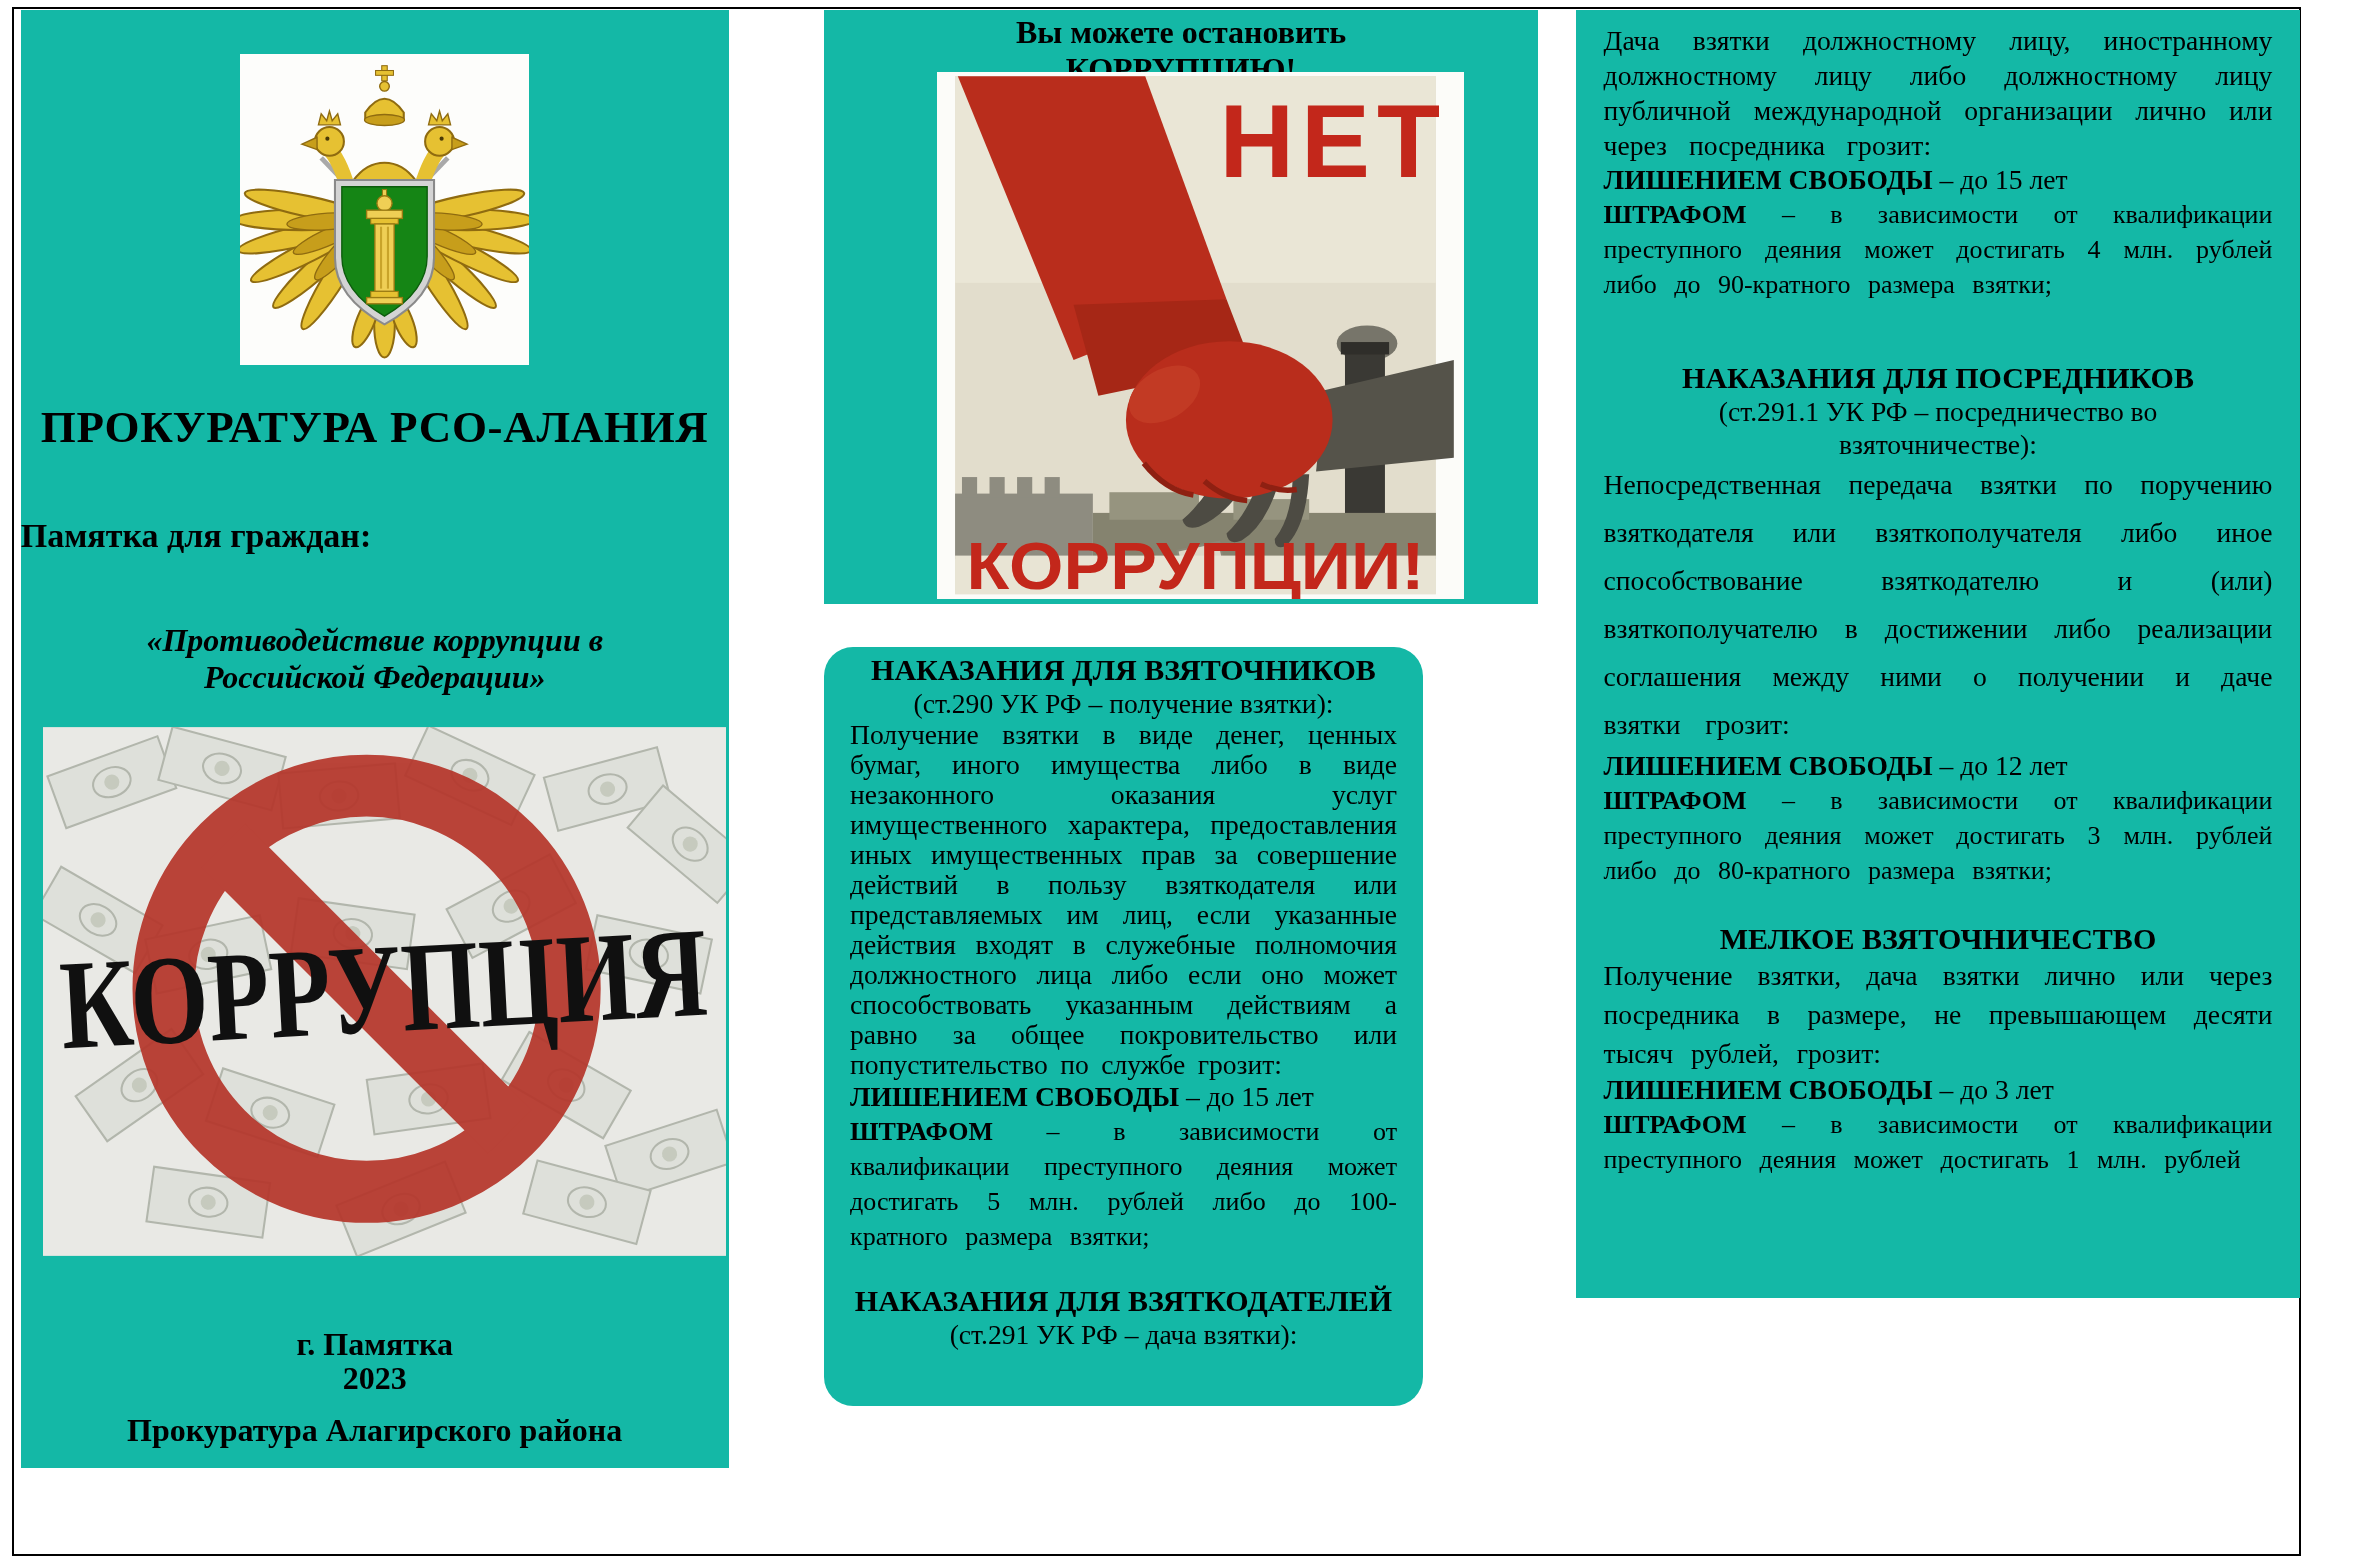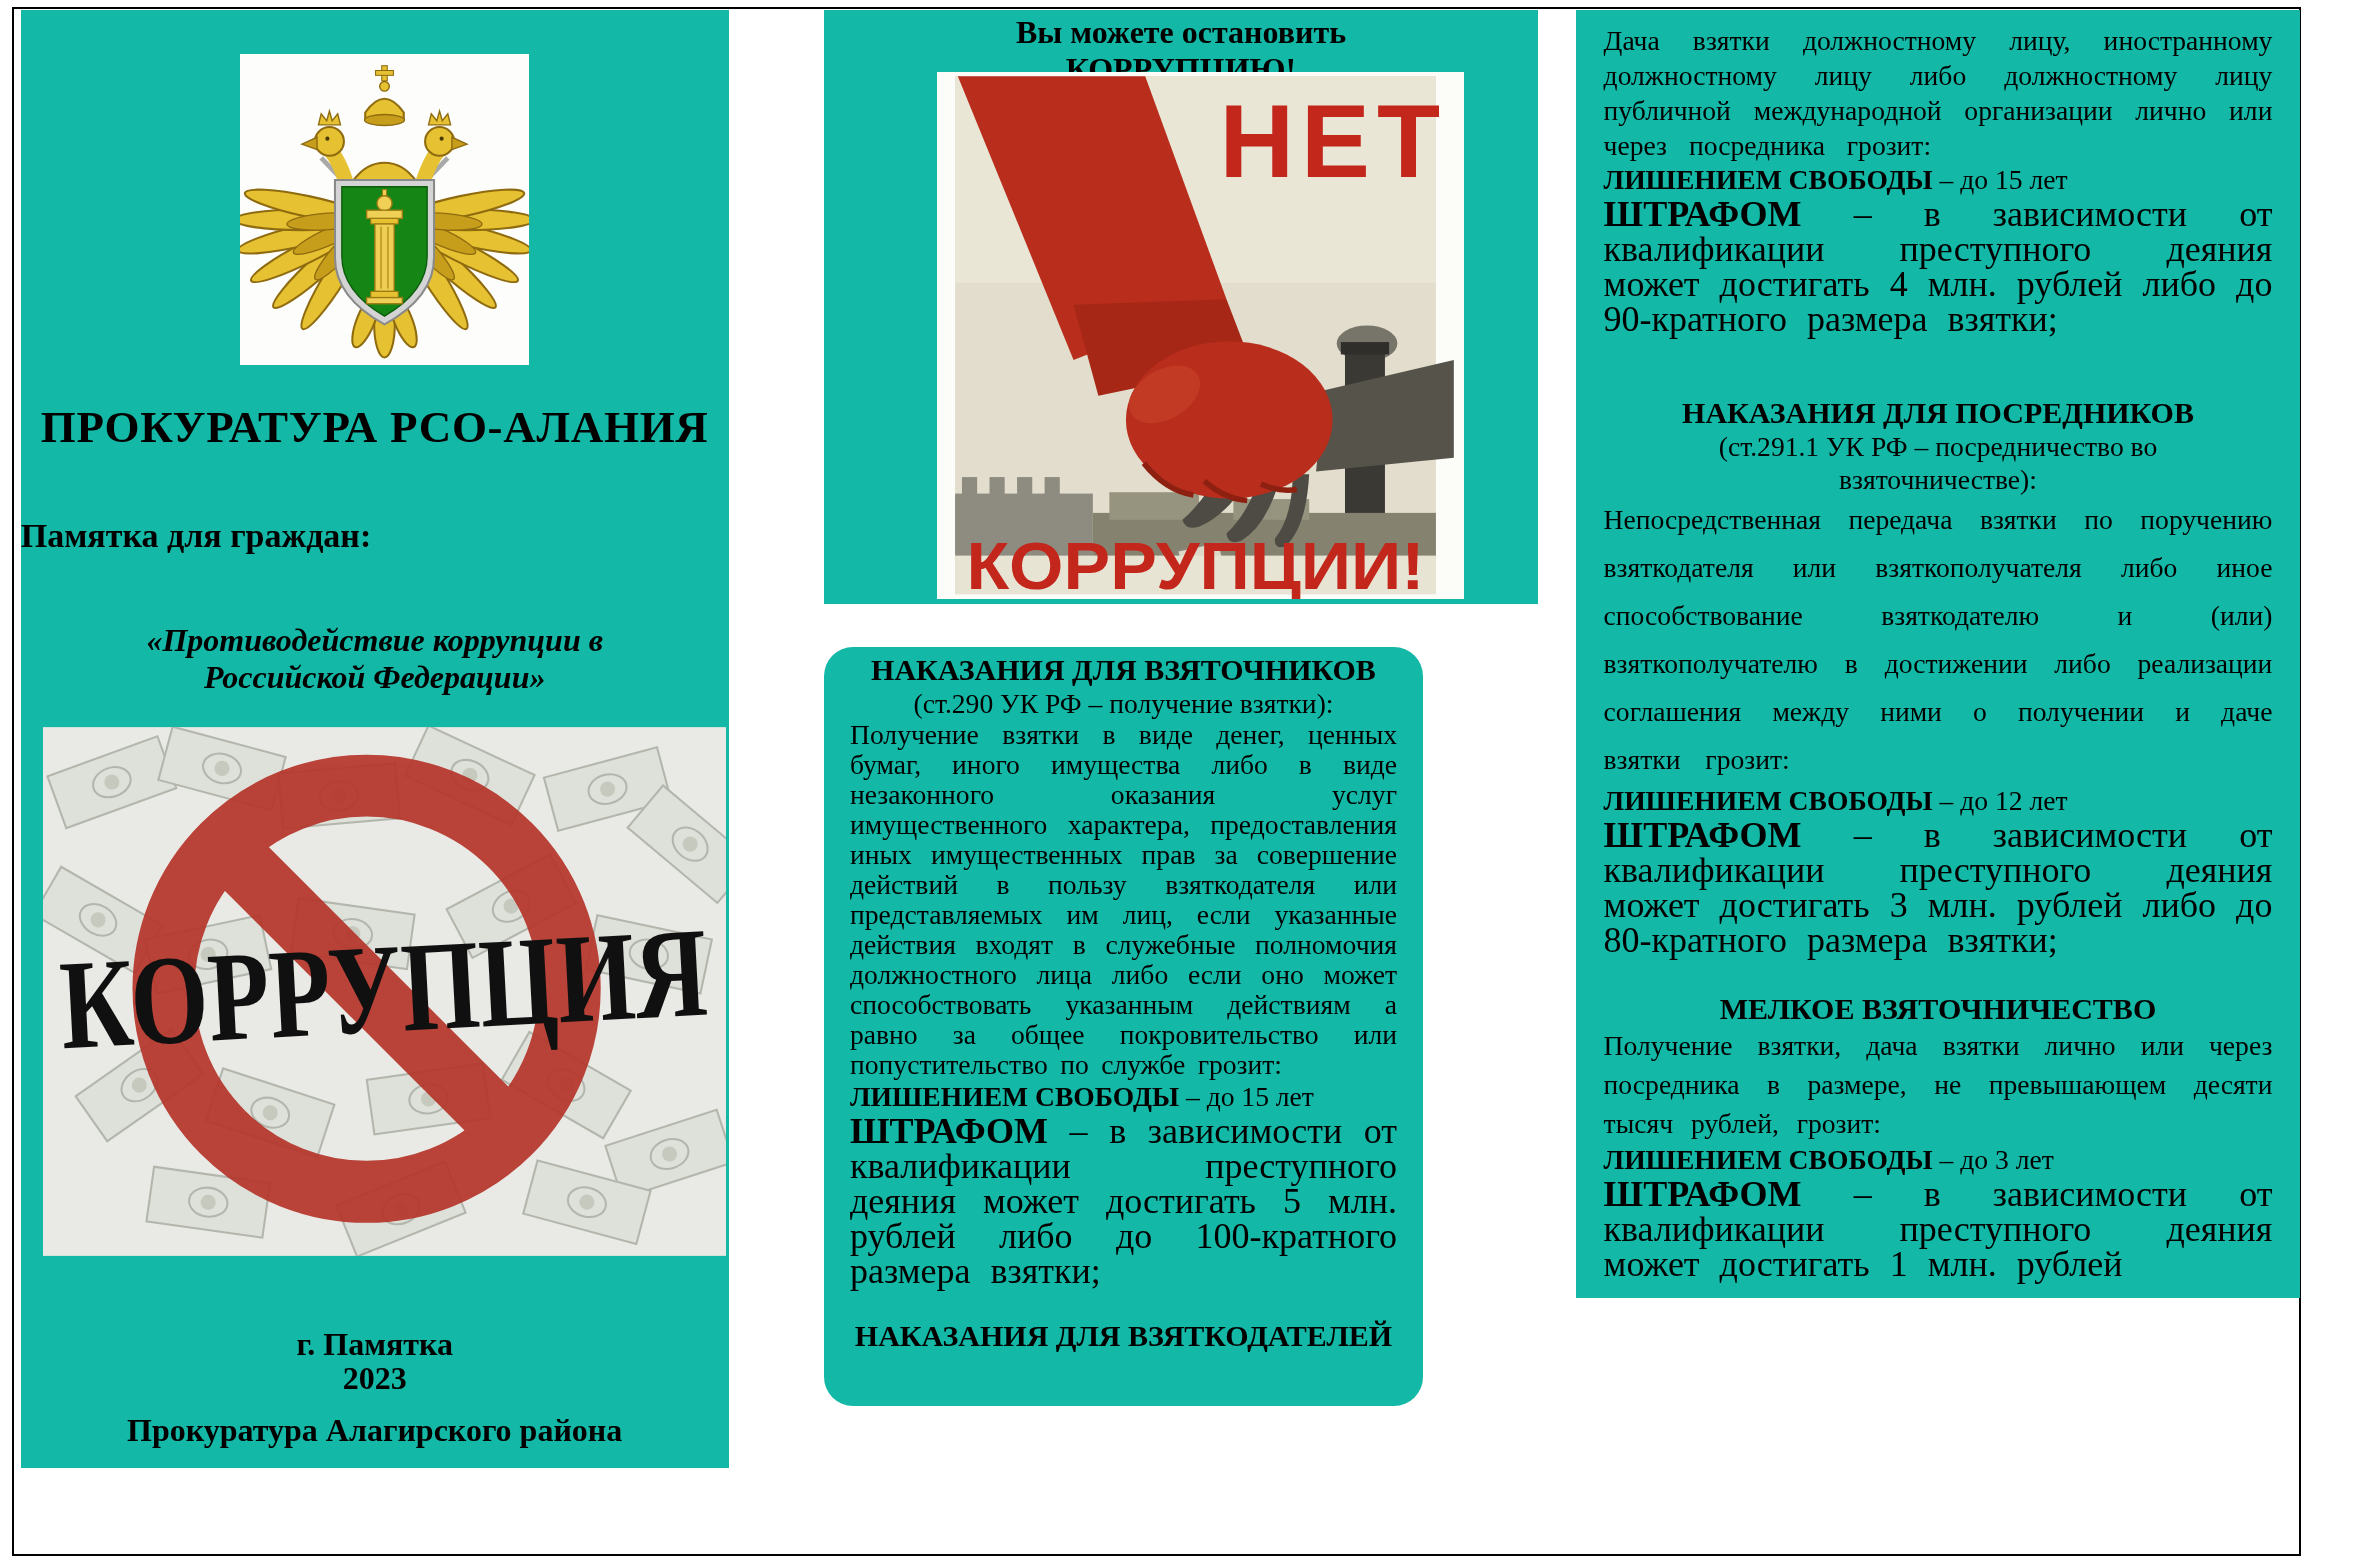"ШТРАФОМ – в зависимости от" .pen-par { font-size: 36px -> 26px }
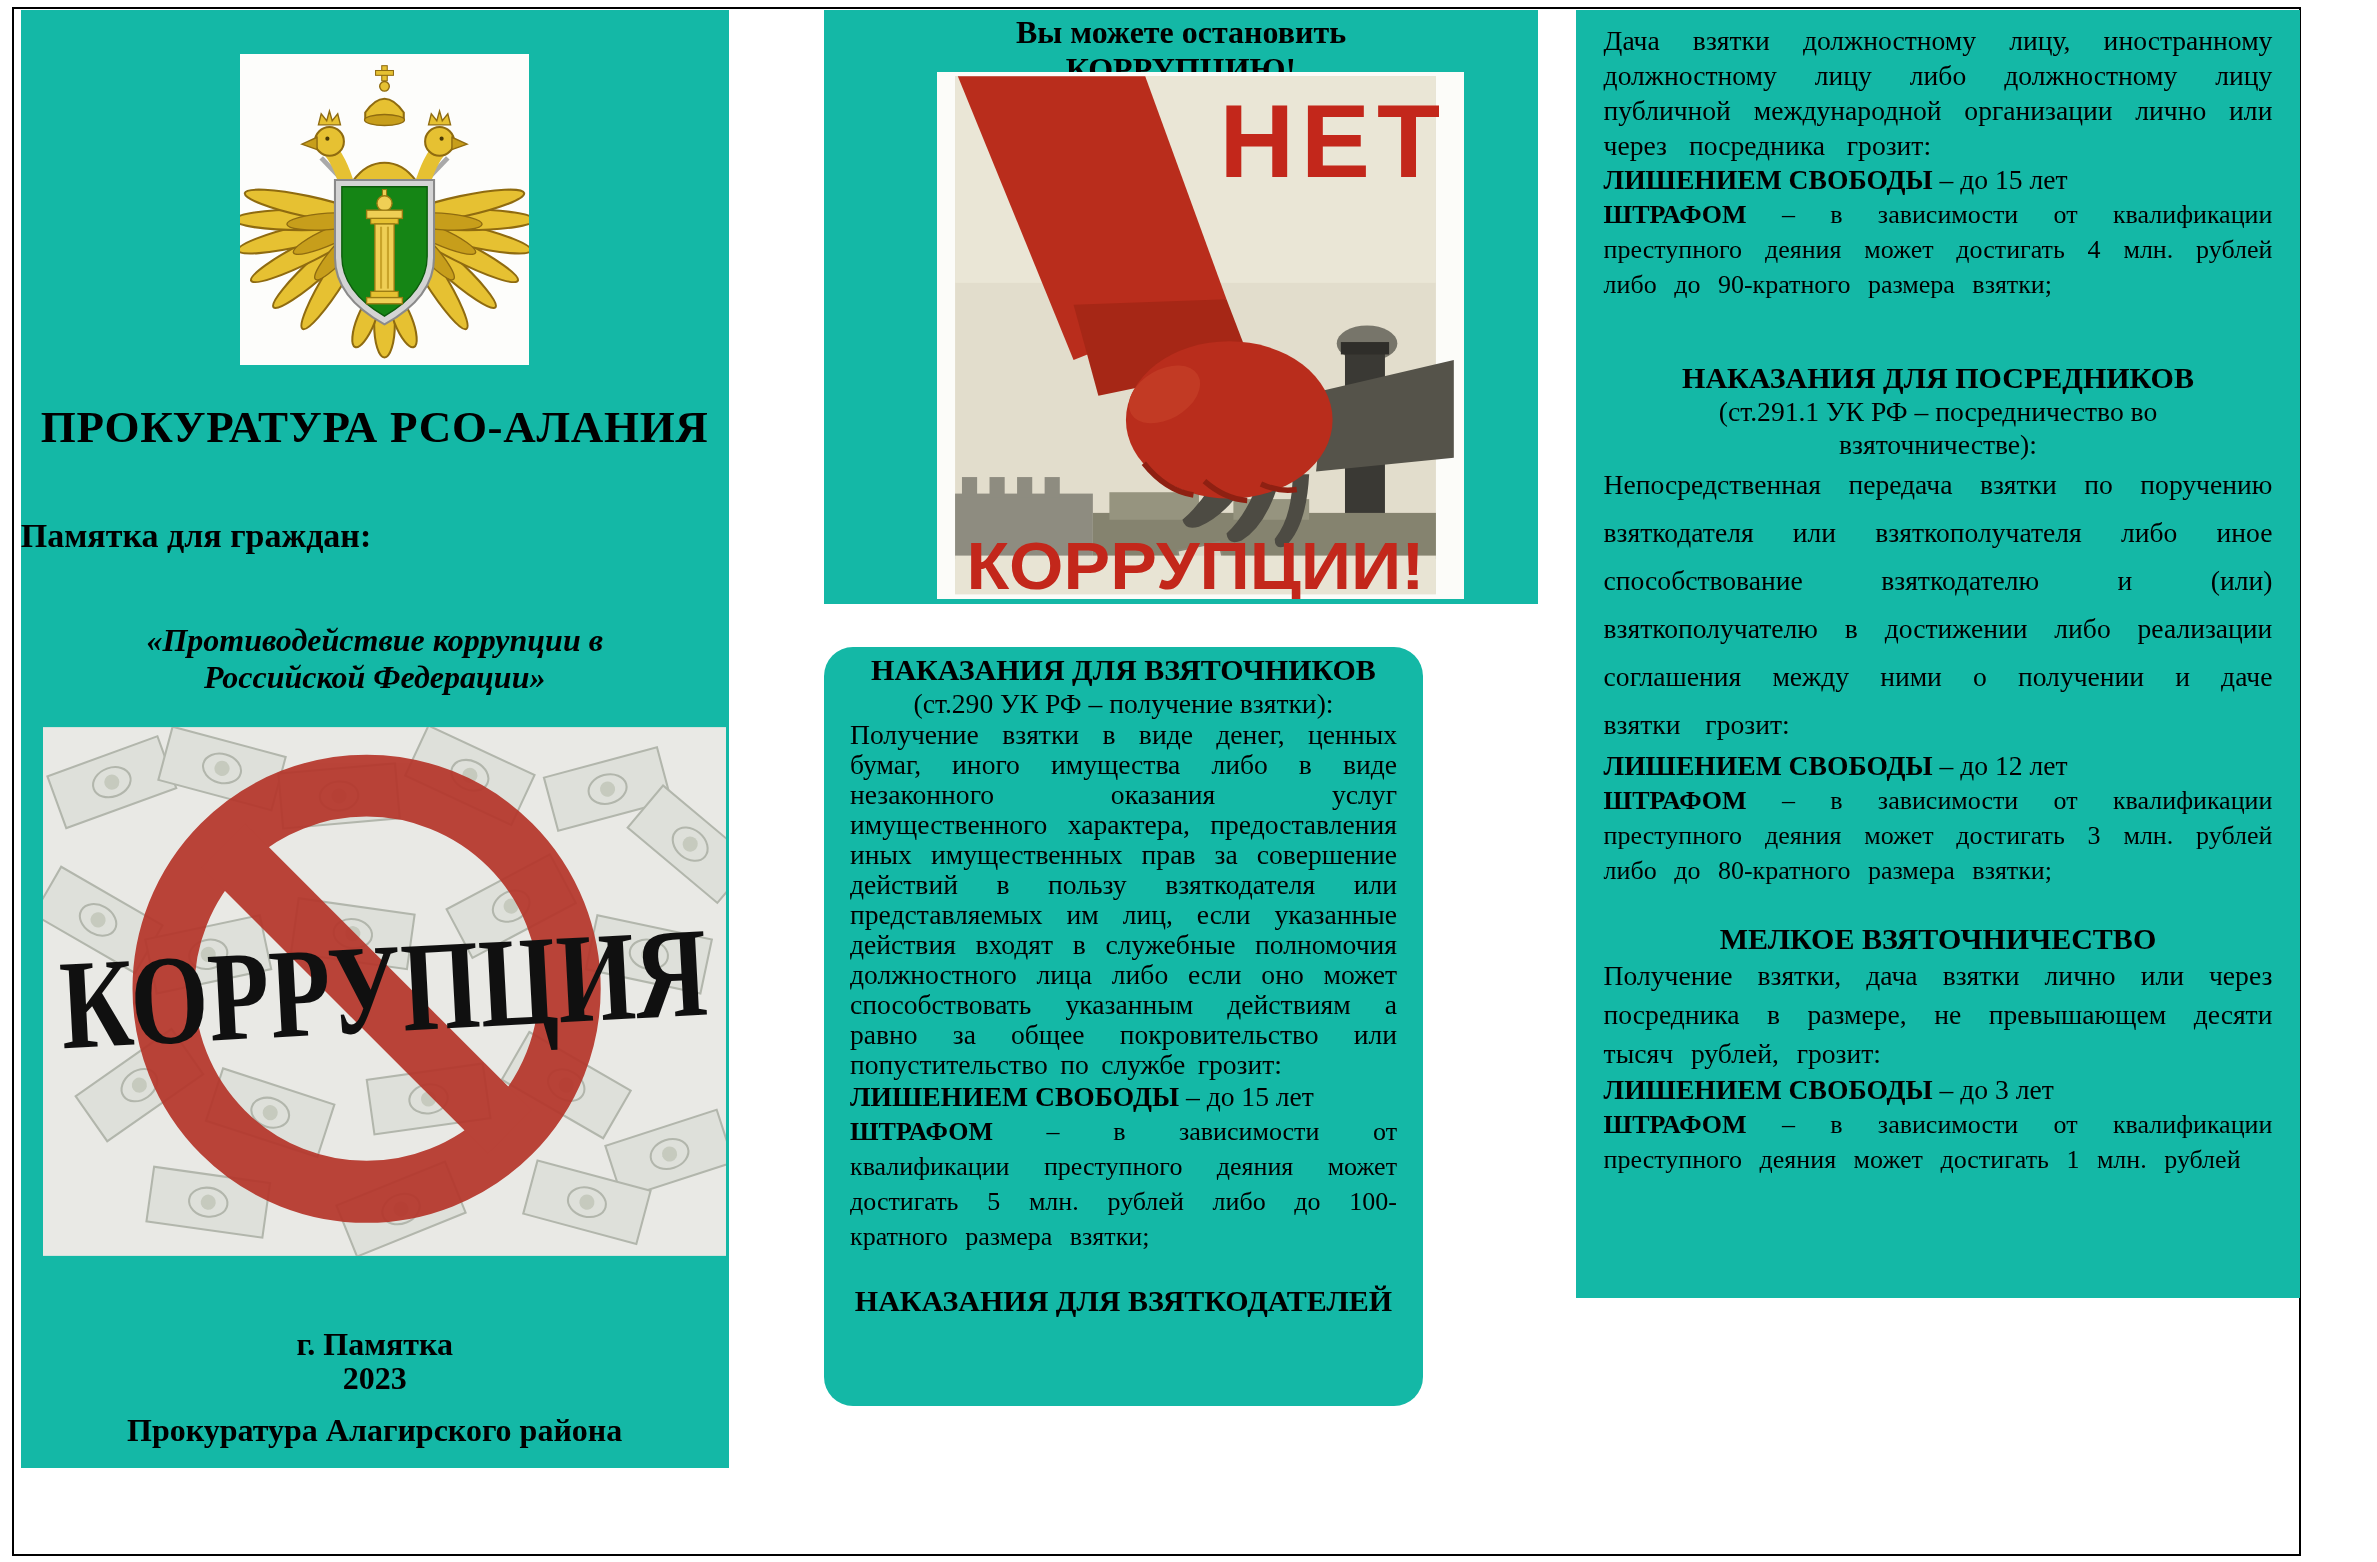"(ст.291 УК РФ – дача" div.sec-sub { html: none -> <div>(ст.291 УК РФ – дача взятки):</div> }
